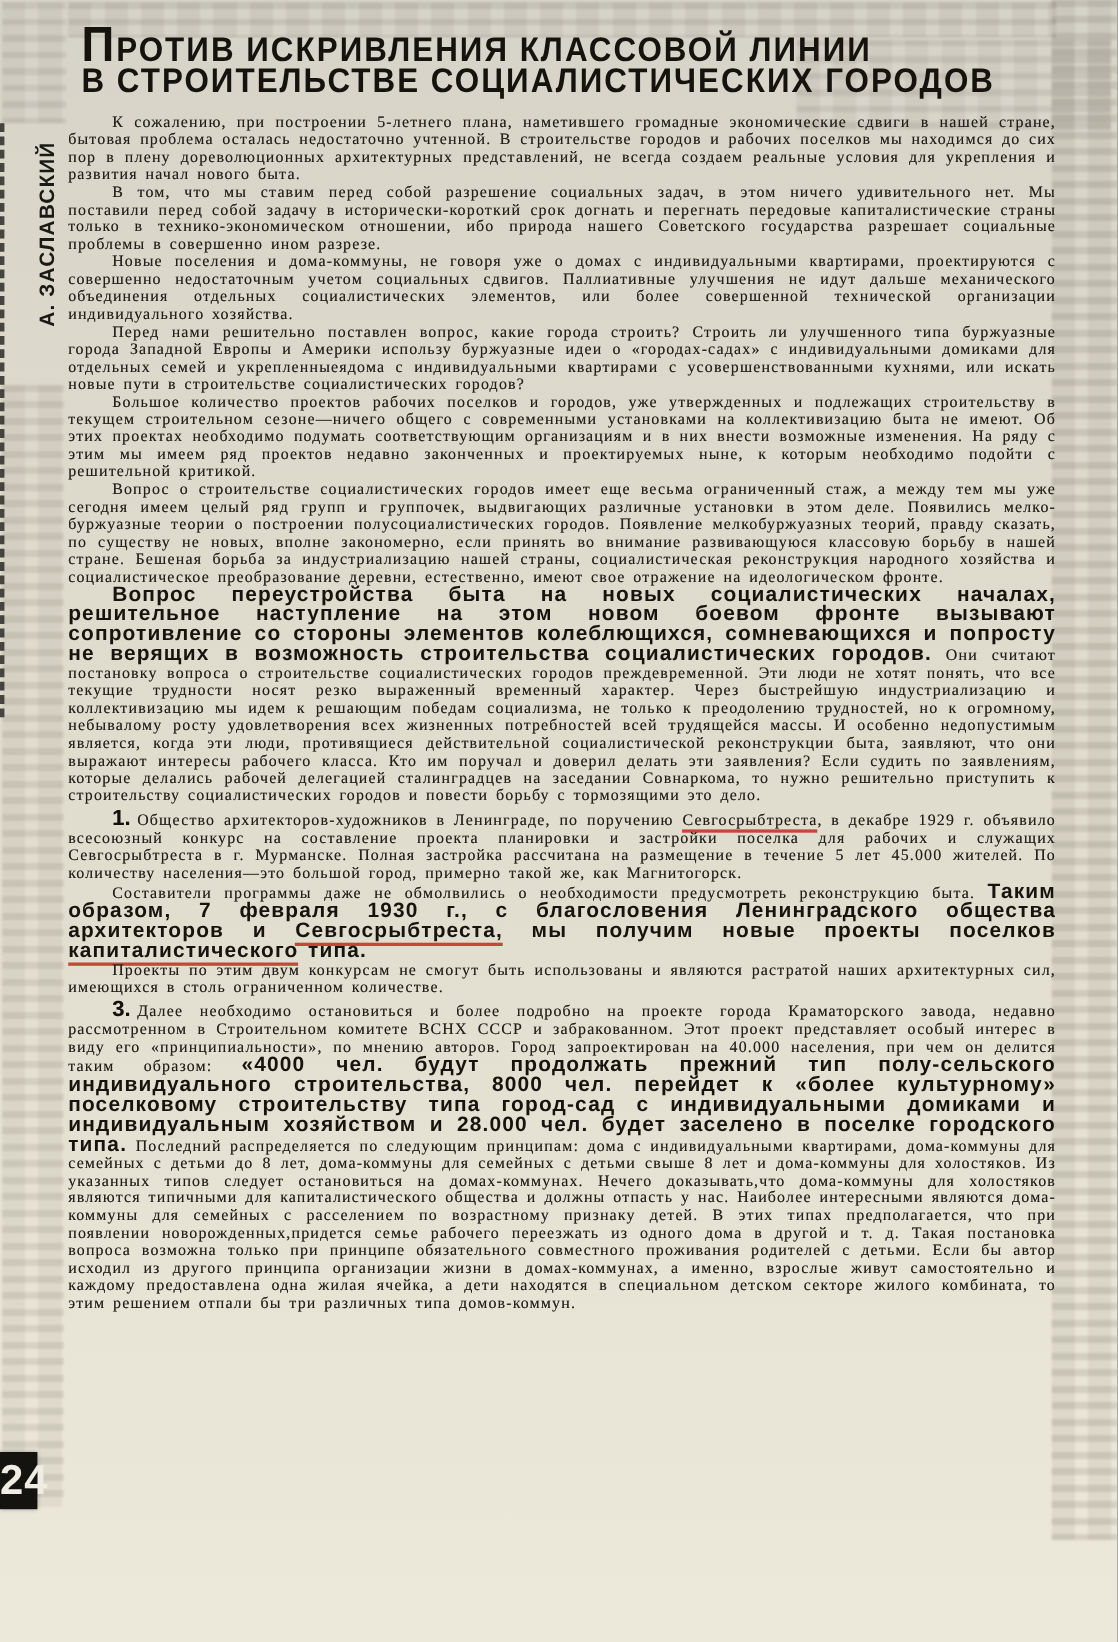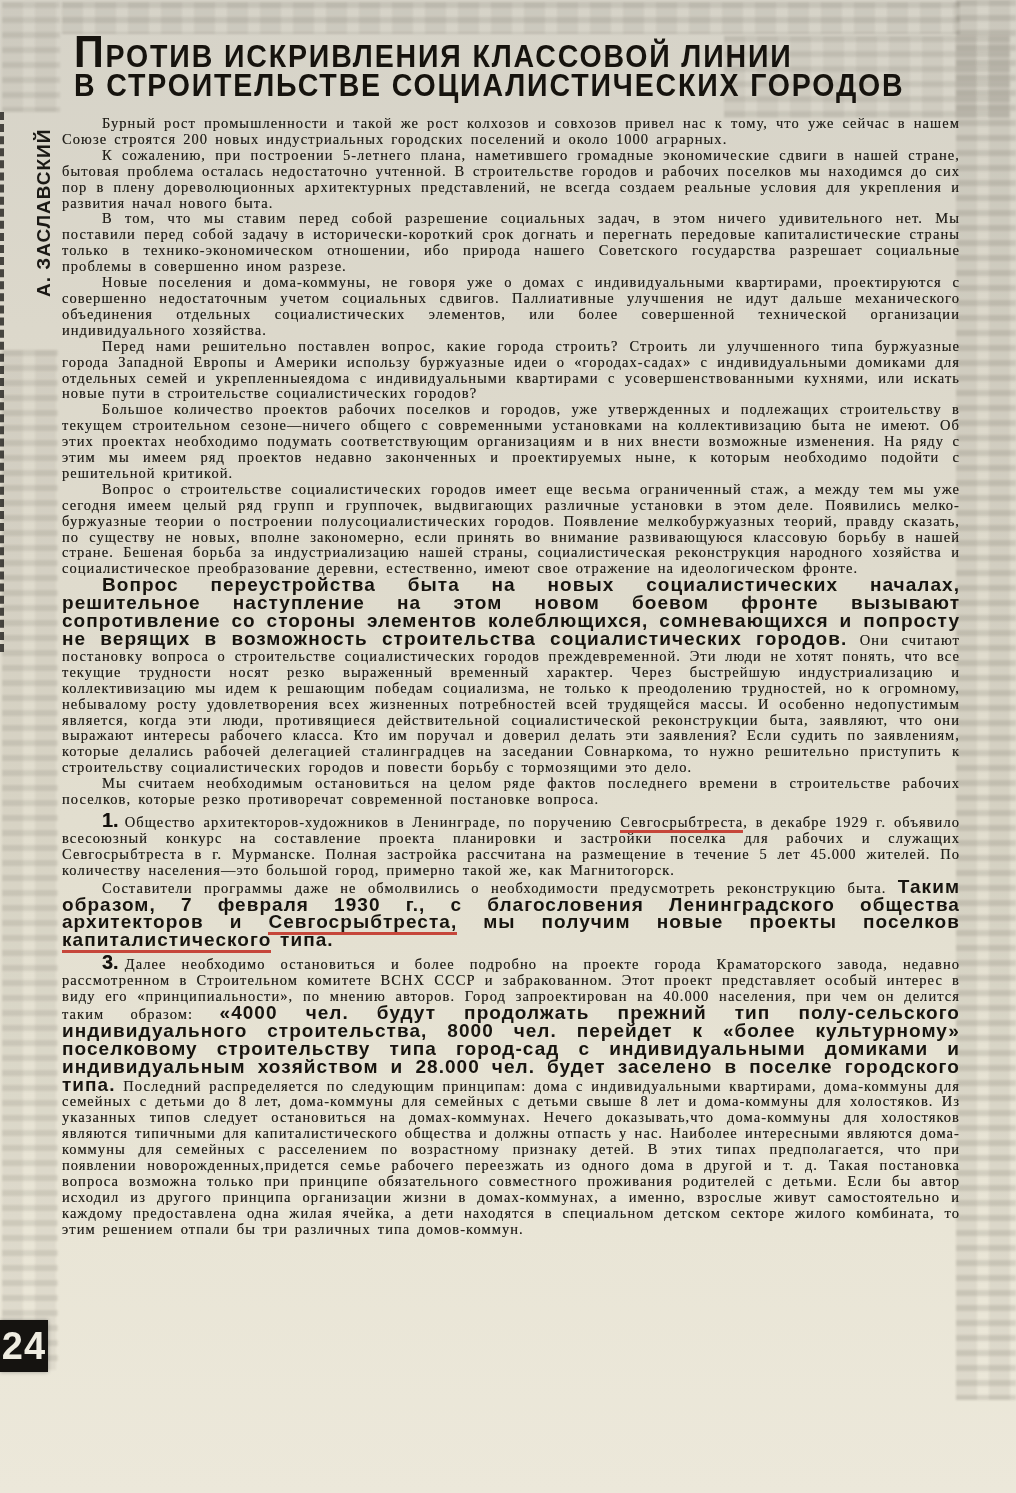"ПРОТИВ ИСКРИВЛЕНИЯ КЛАССОВОЙ ЛИНИИ" .column { top: 42px -> 30px }
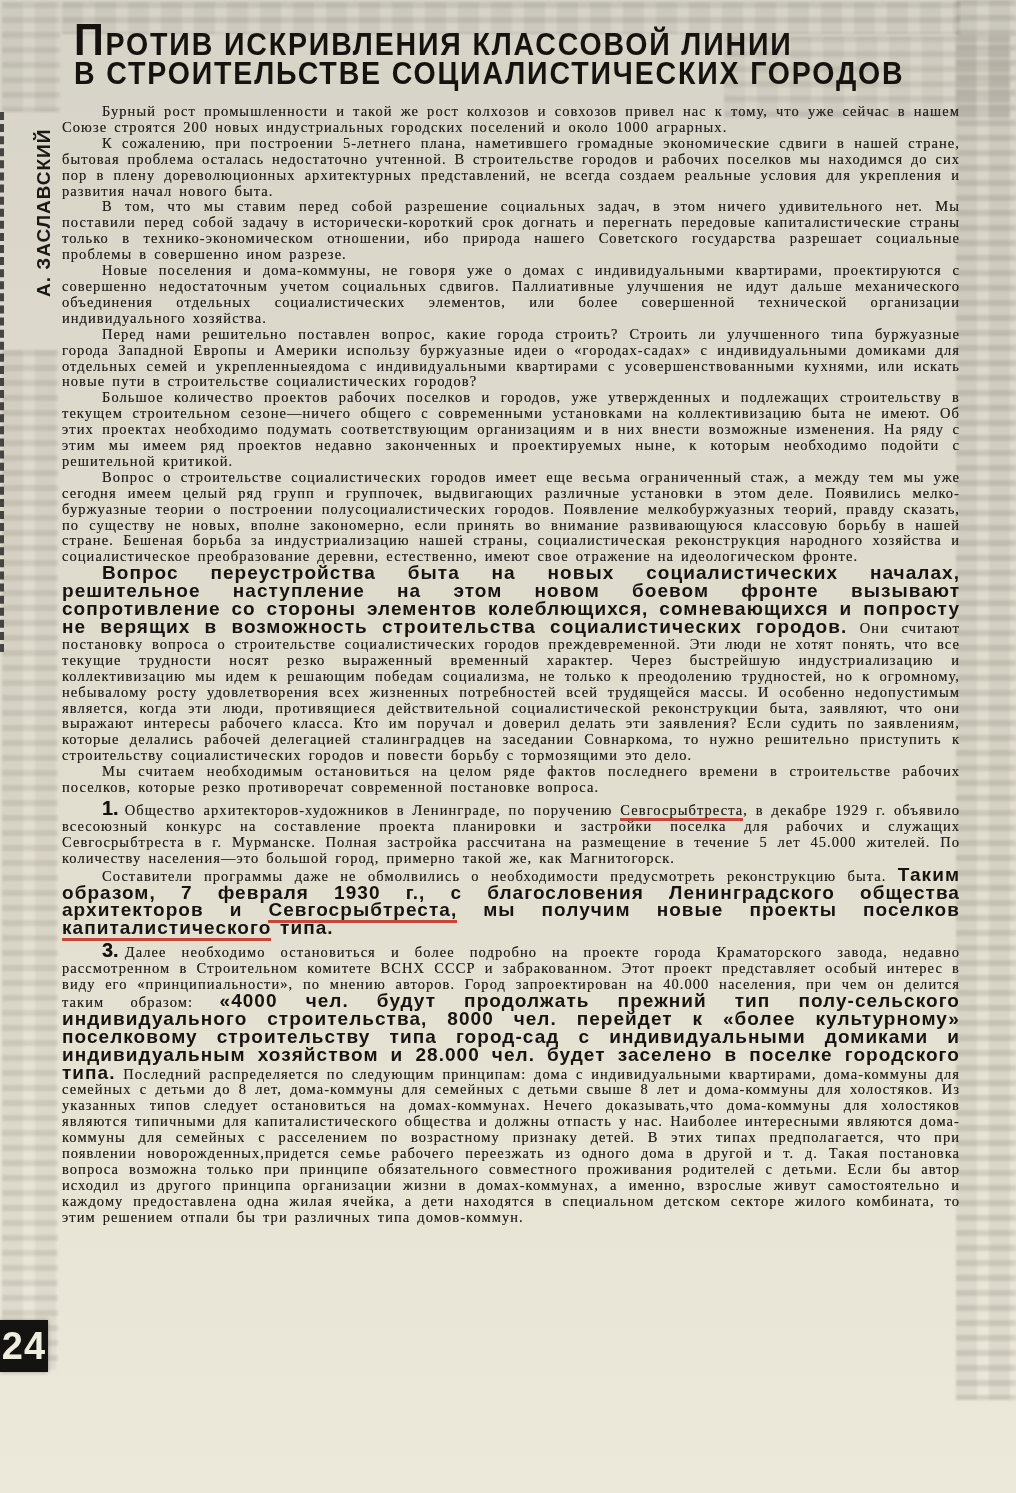"Бурный рост промышленности и такой" p.para { html: <p><span>Бурный рост промышленности и такой же рост колхозов и совхозов привел нас к тому, что уже сейчас в нашем Союзе строятся 200 новых индустриальных городских поселений и около 1000 аграрных.</span></p> -> none }
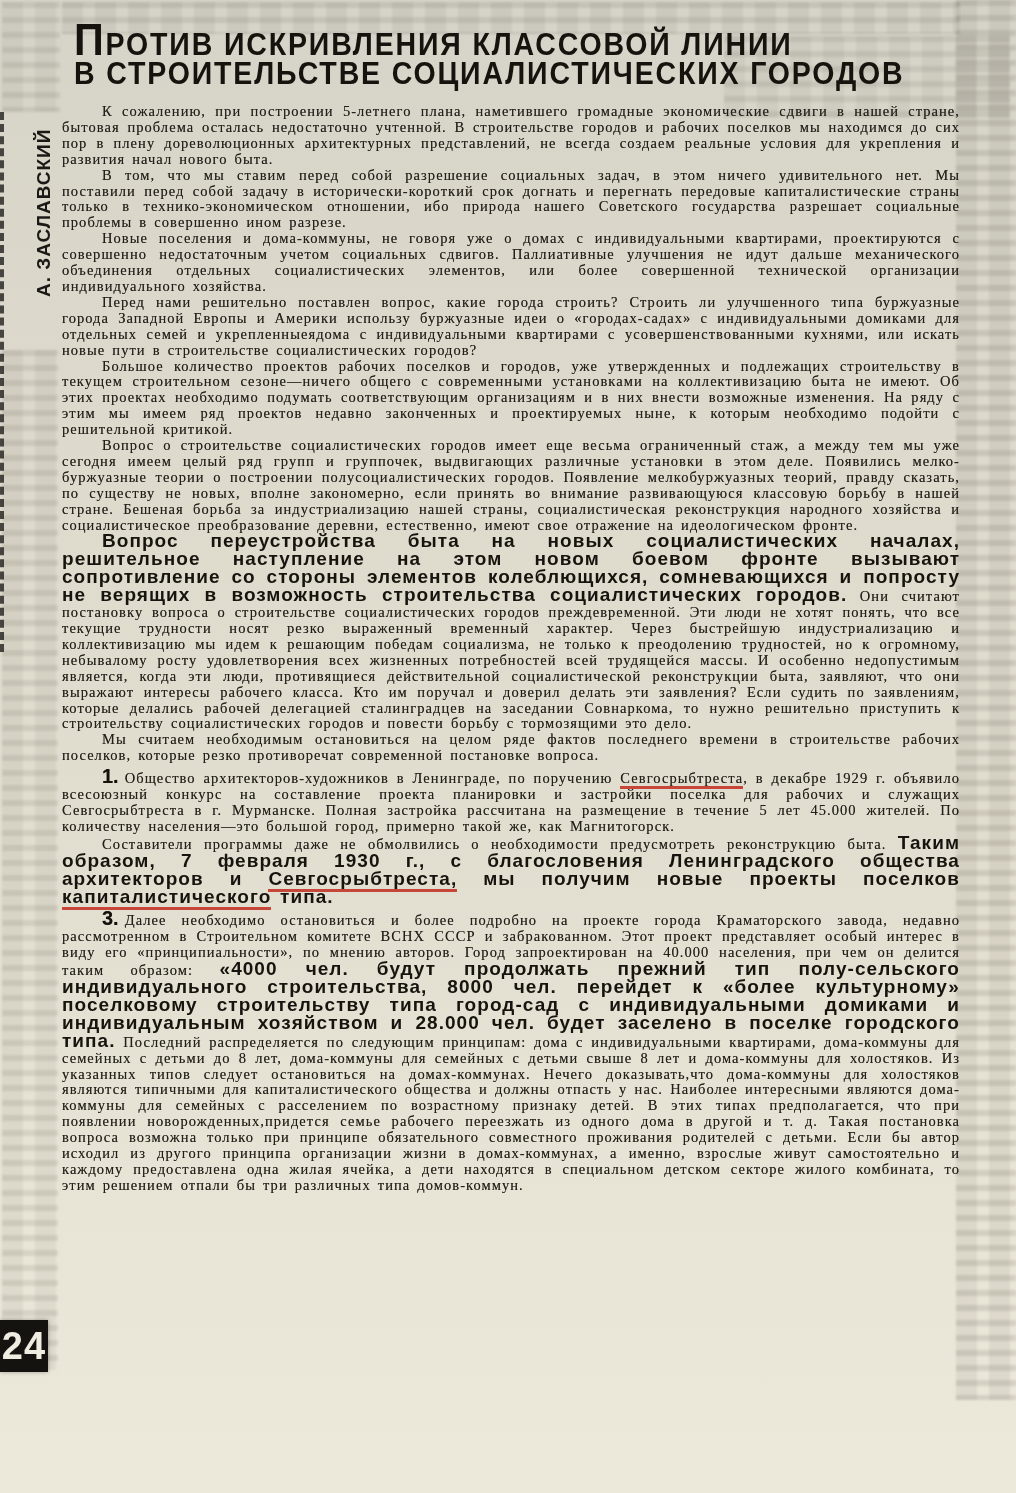"Мы считаем необходимым остановиться на" p.para { html: <p><span>Мы считаем необходимым остановиться на целом ряде фактов последнего времени в строительстве рабочих поселков, которые резко противоречат современной постановке вопроса.</span></p> -> none }
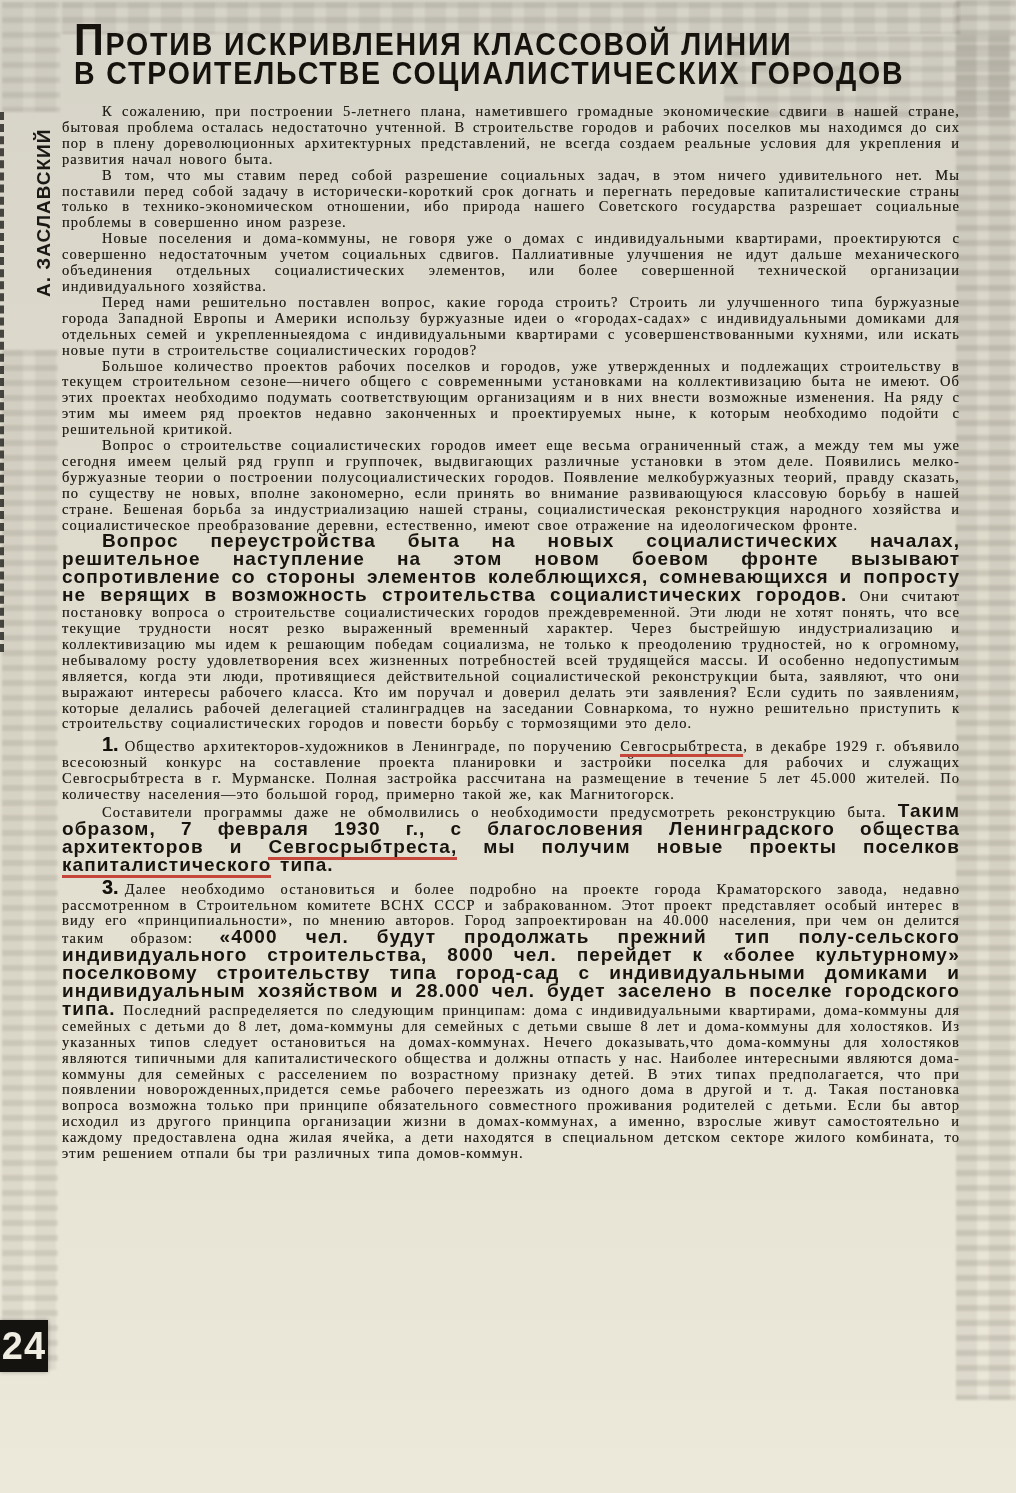"Проекты по этим двум конкурсам" p.para { html: none -> <p><span>Проекты по этим двум конкурсам не смогут быть использованы и являются растратой наших архитектурных сил, имеющихся в столь ограниченном количестве.</span></p> }
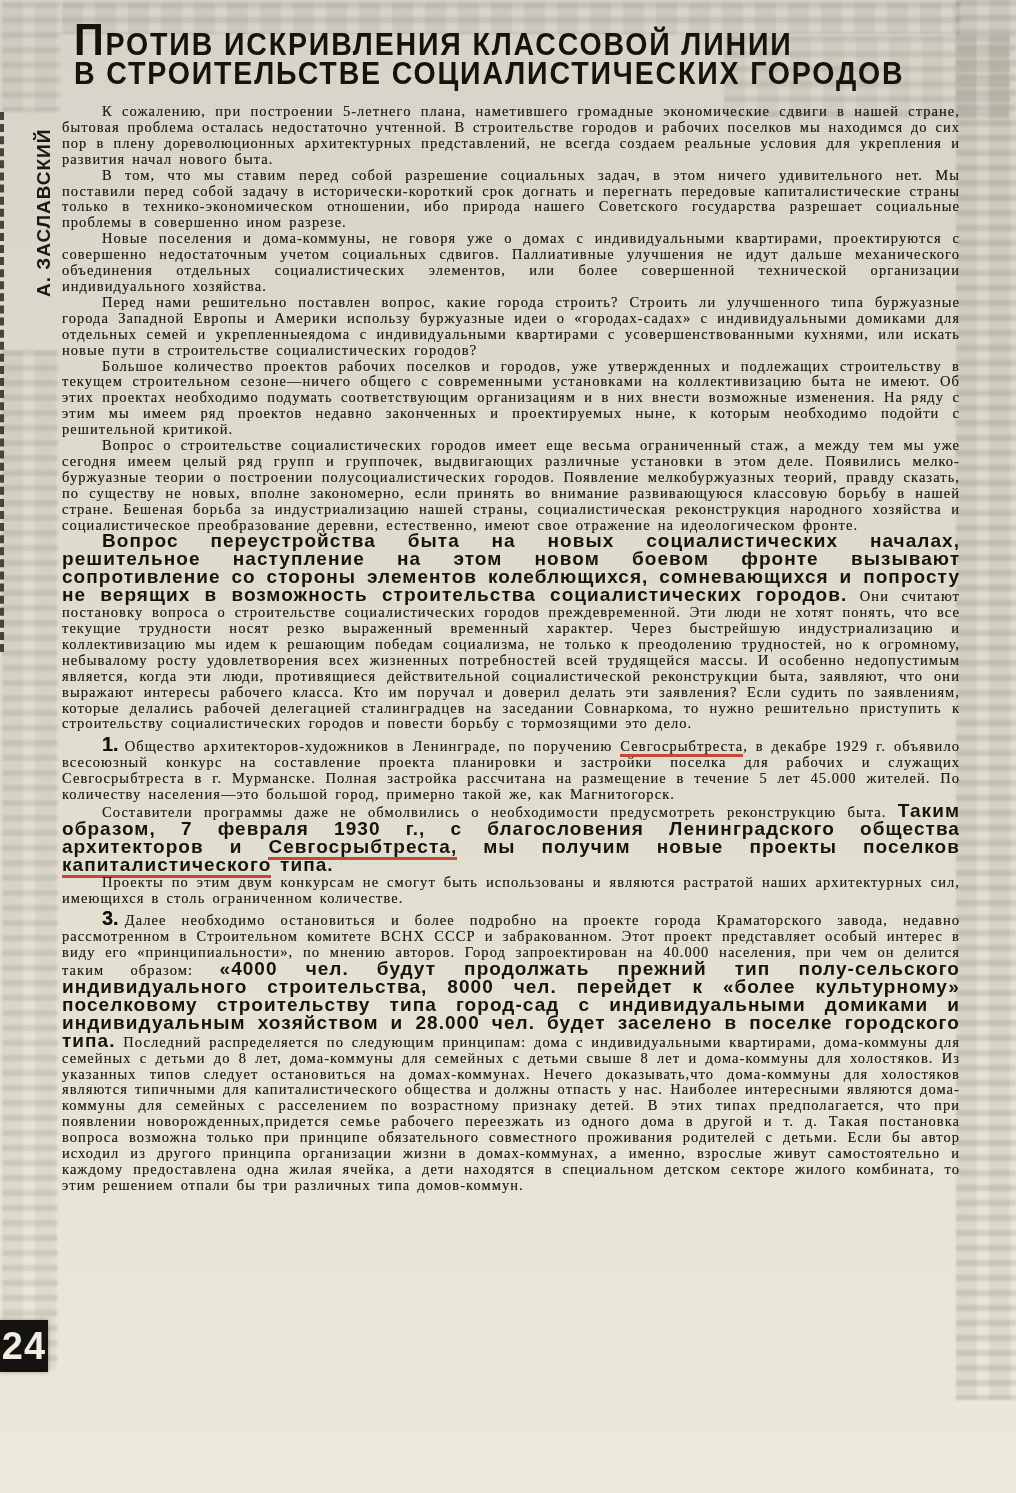"24" .pagenum { justify-content: center -> none; width: 48px -> 34px }
